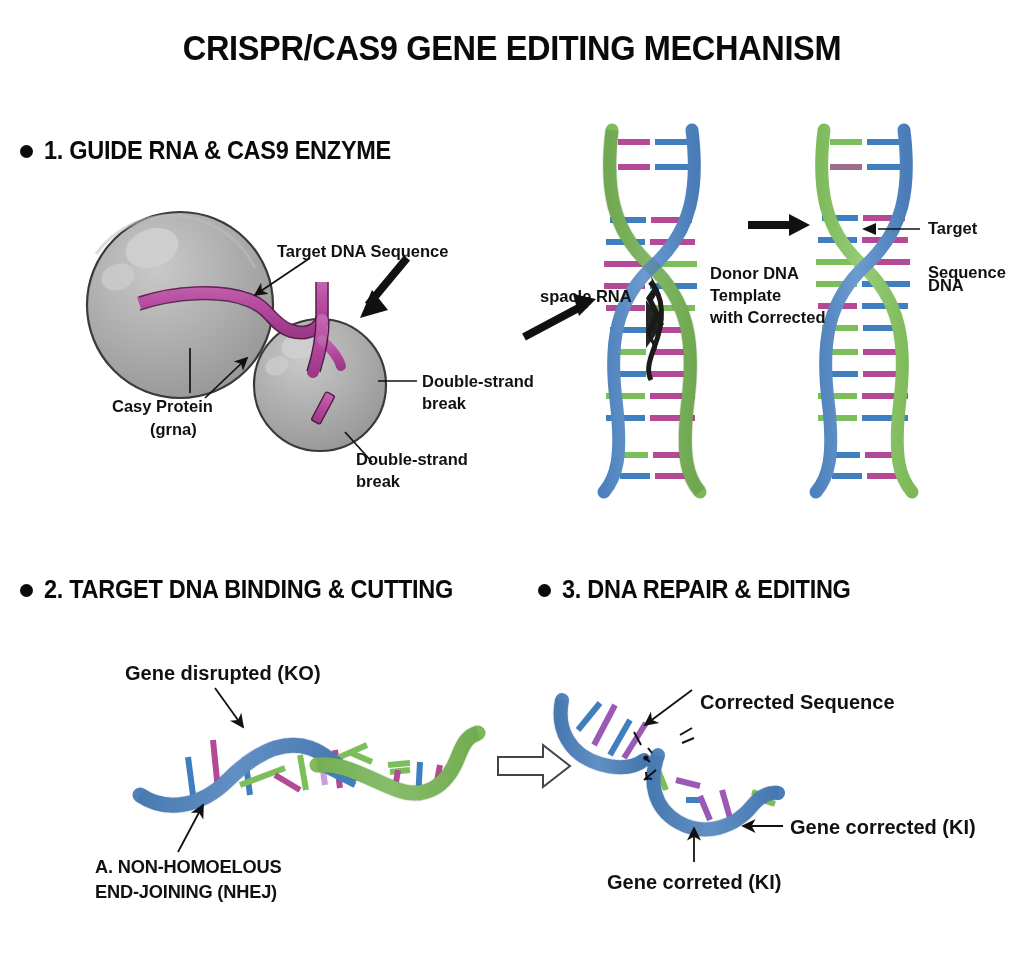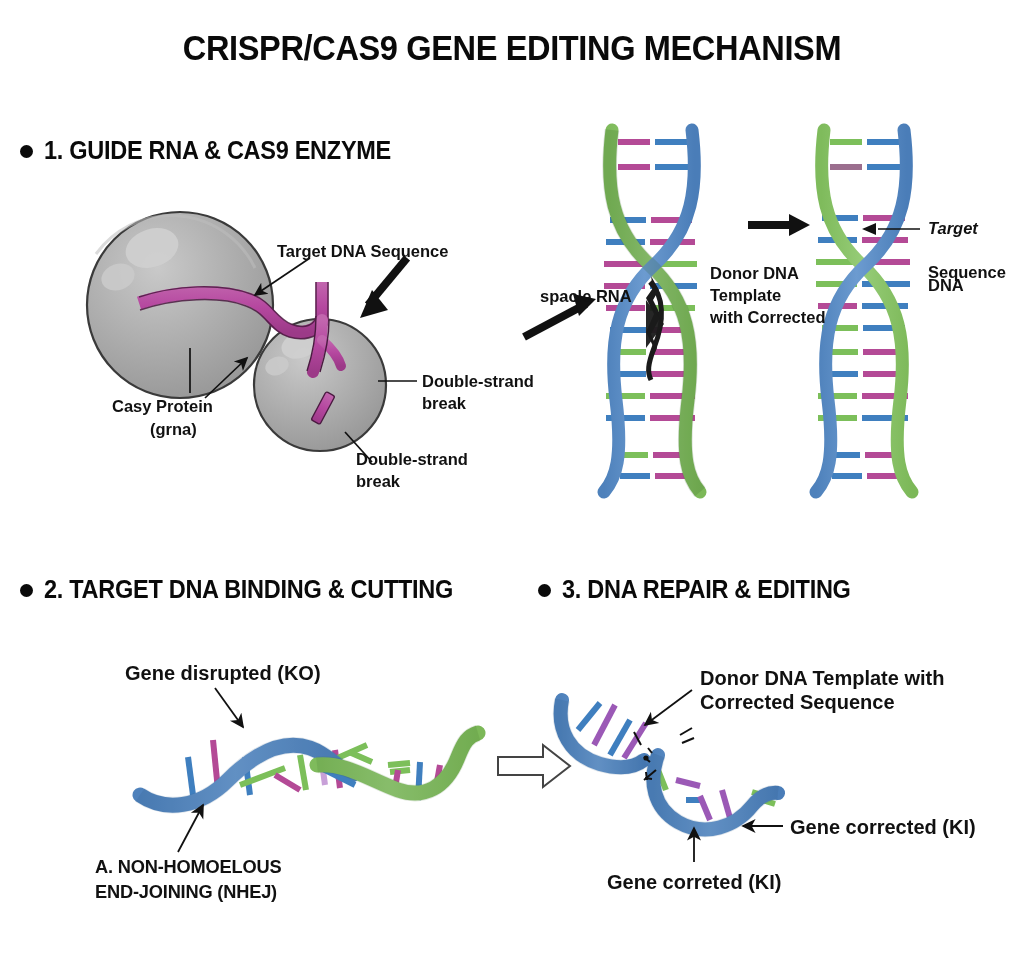"Target" div.txt { font-style: italic -> none }
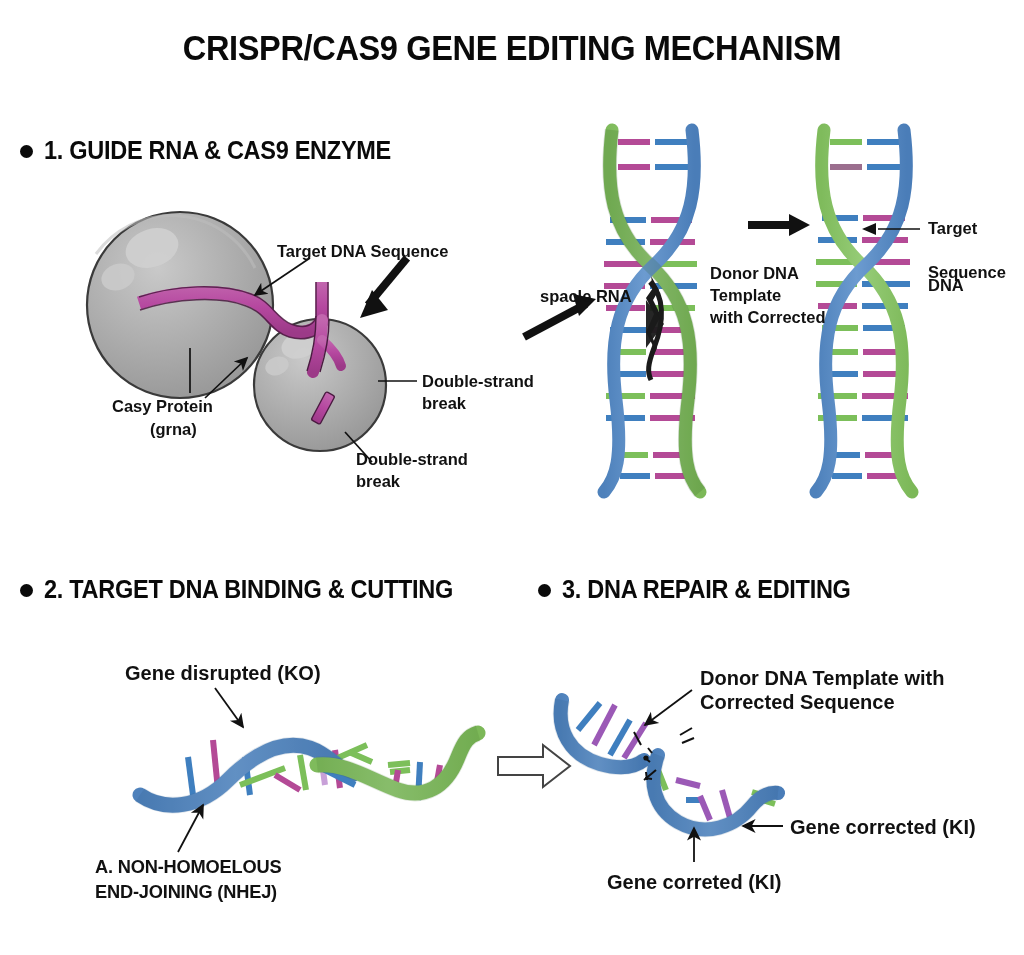"Donor DNA Template with" div.txt { html: <div>Donor DNA Template with</div> -> none }
